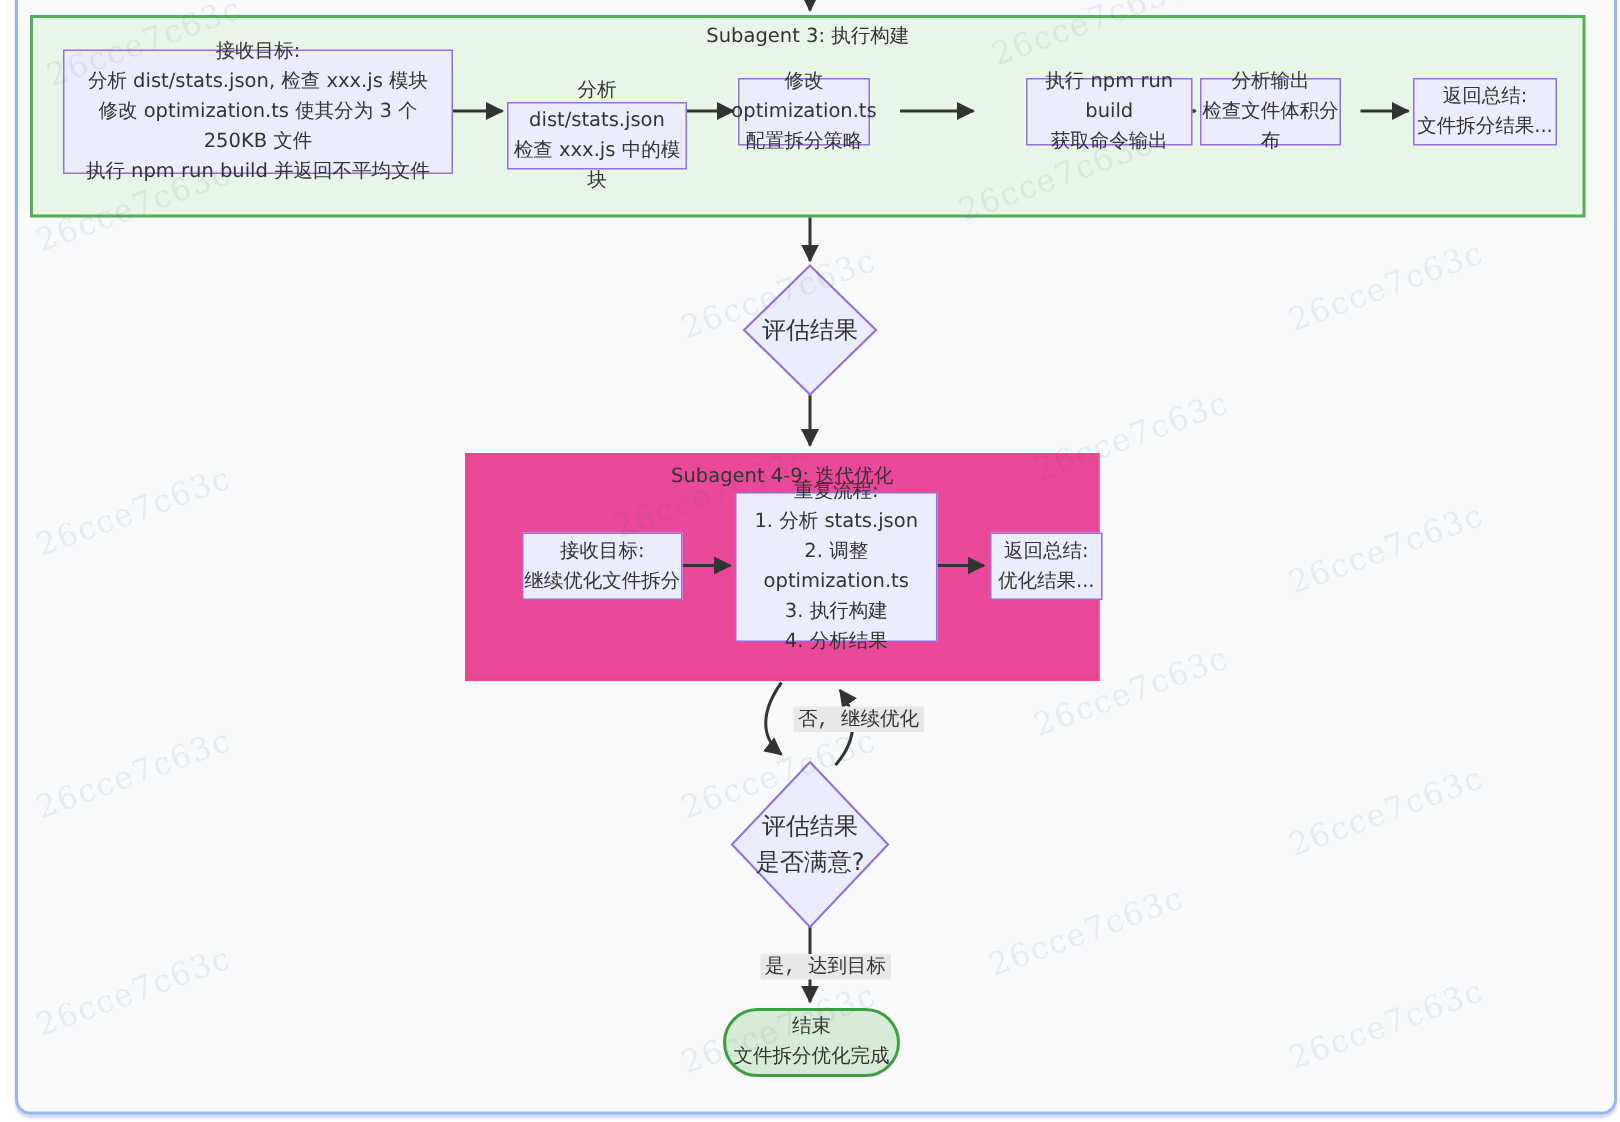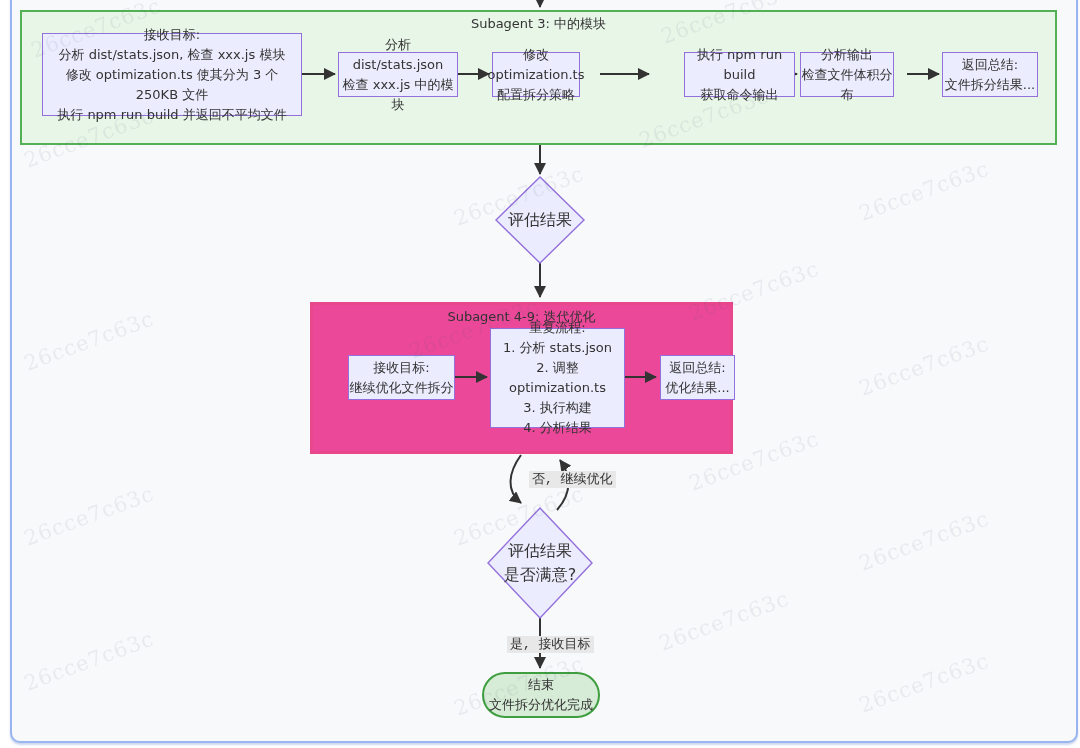"Subagent 3: 中的模块" div.cluster-title { text: 中的模块 -> 执行构建 }
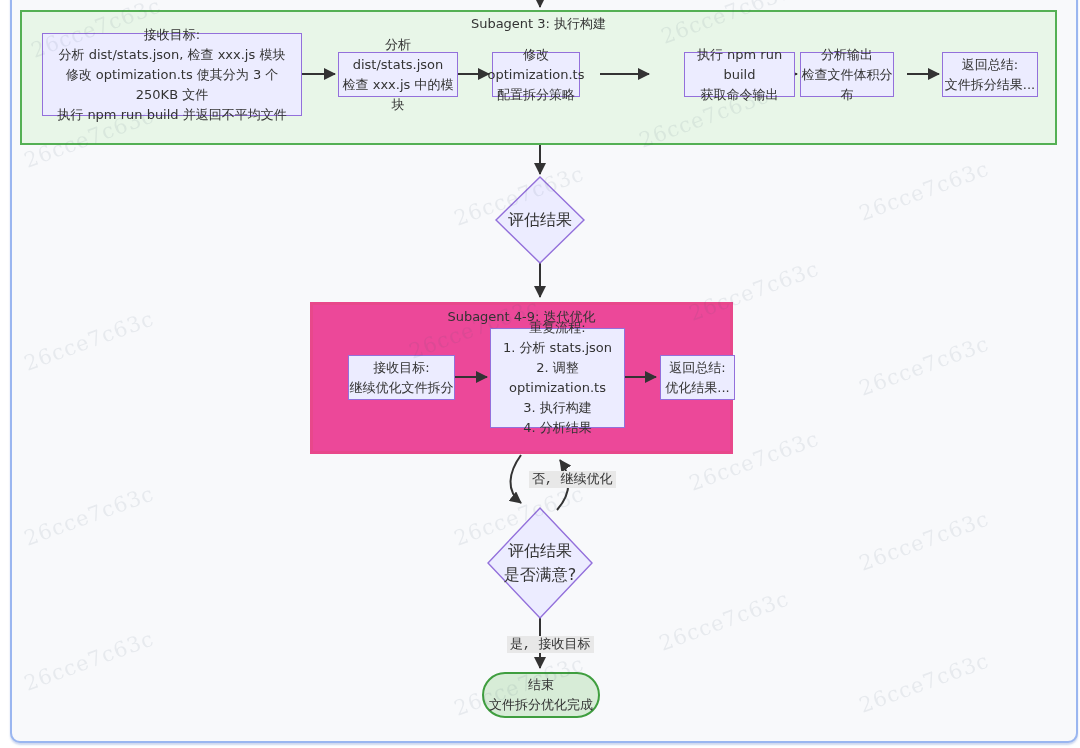"分析 dist/stats.json" div.node { top: 52px -> 68px }
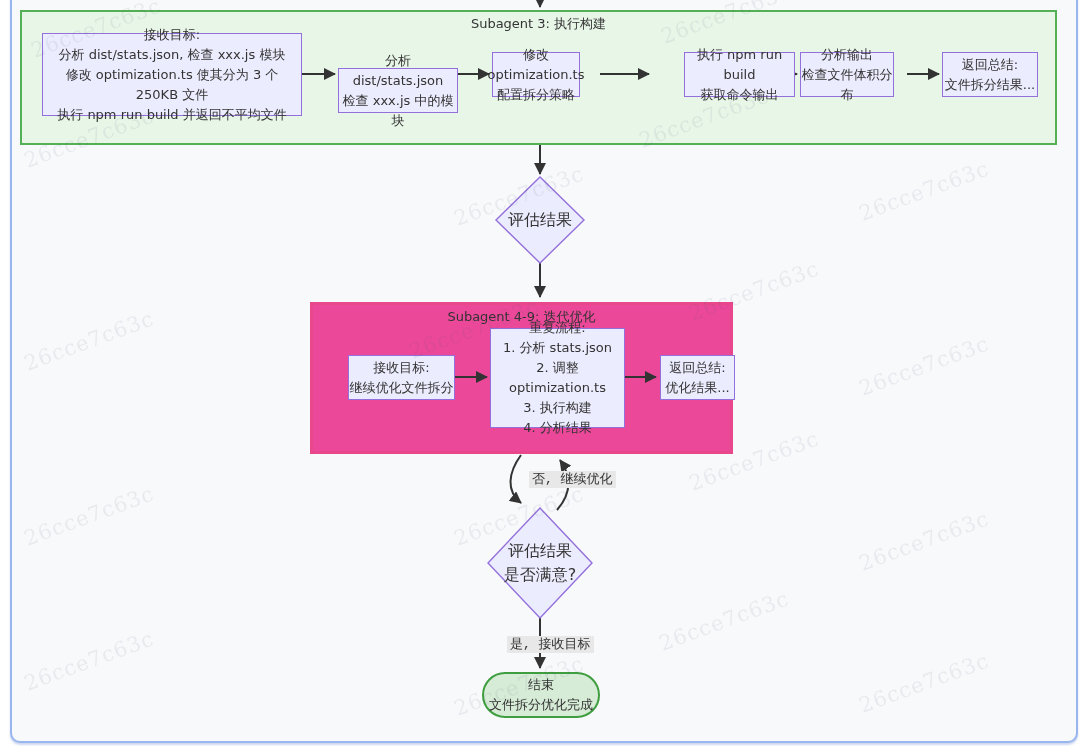"是, 接收目标" div.edge-label { text: 接收 -> 达到 }
